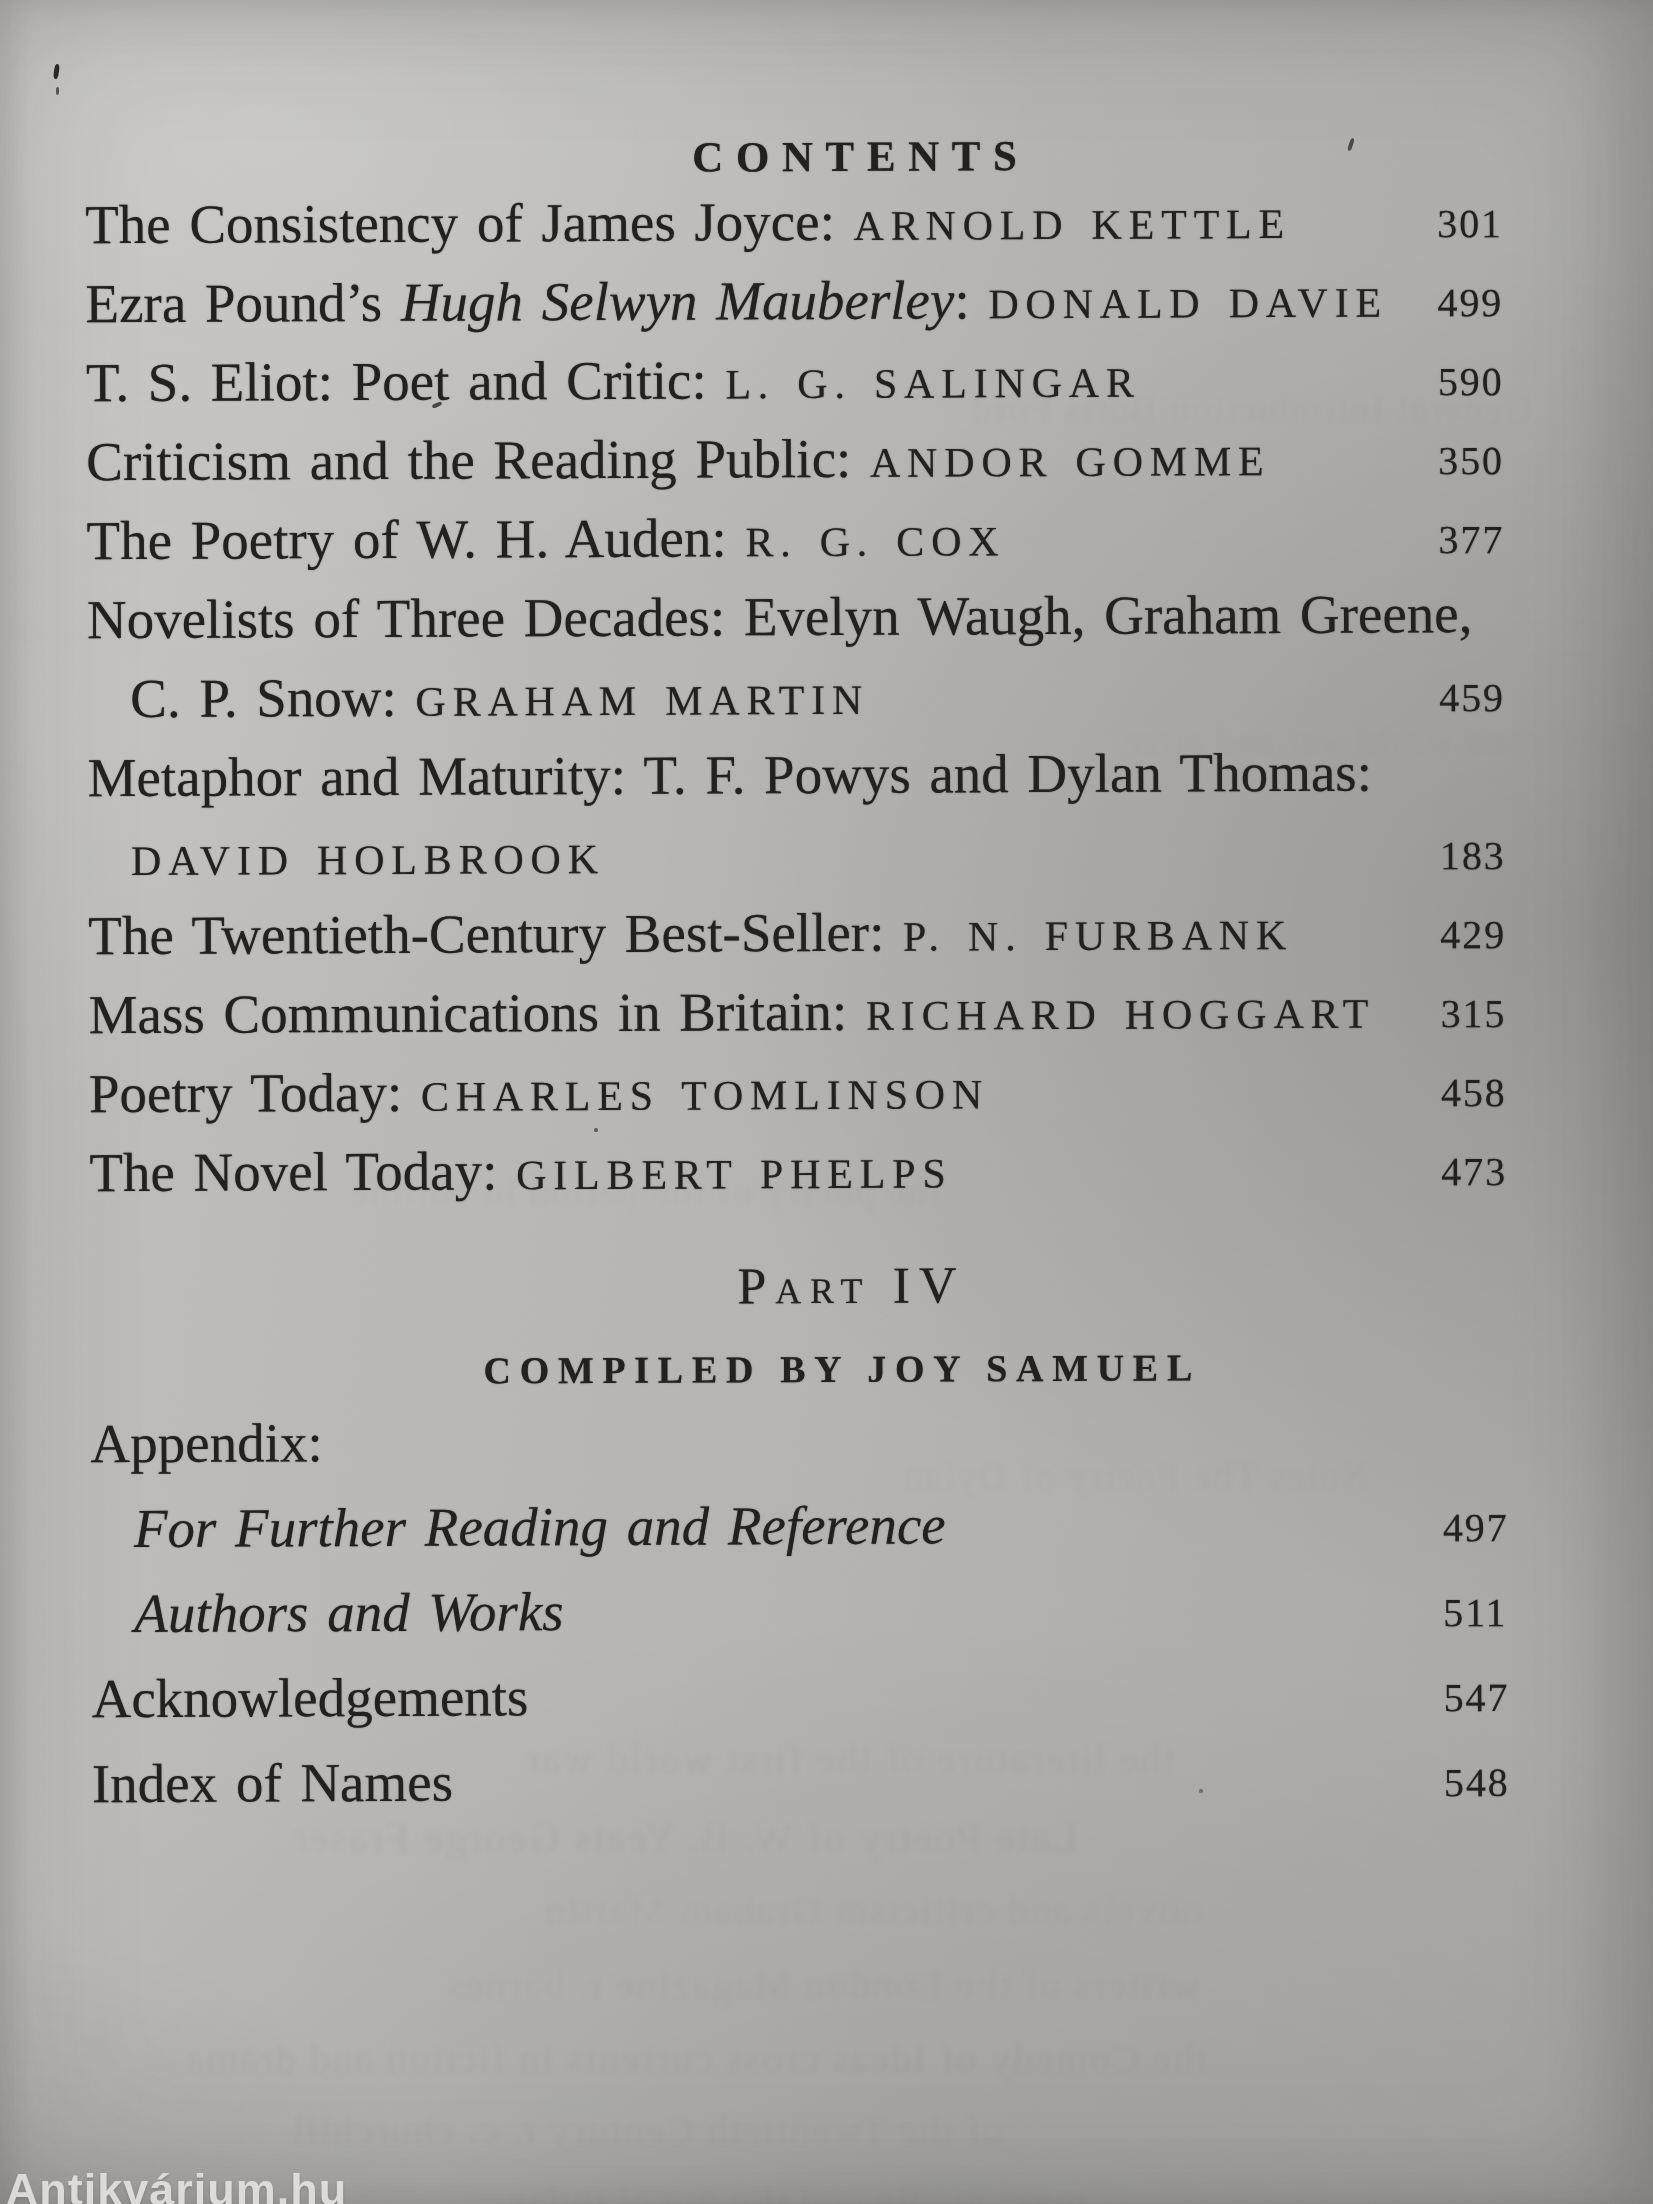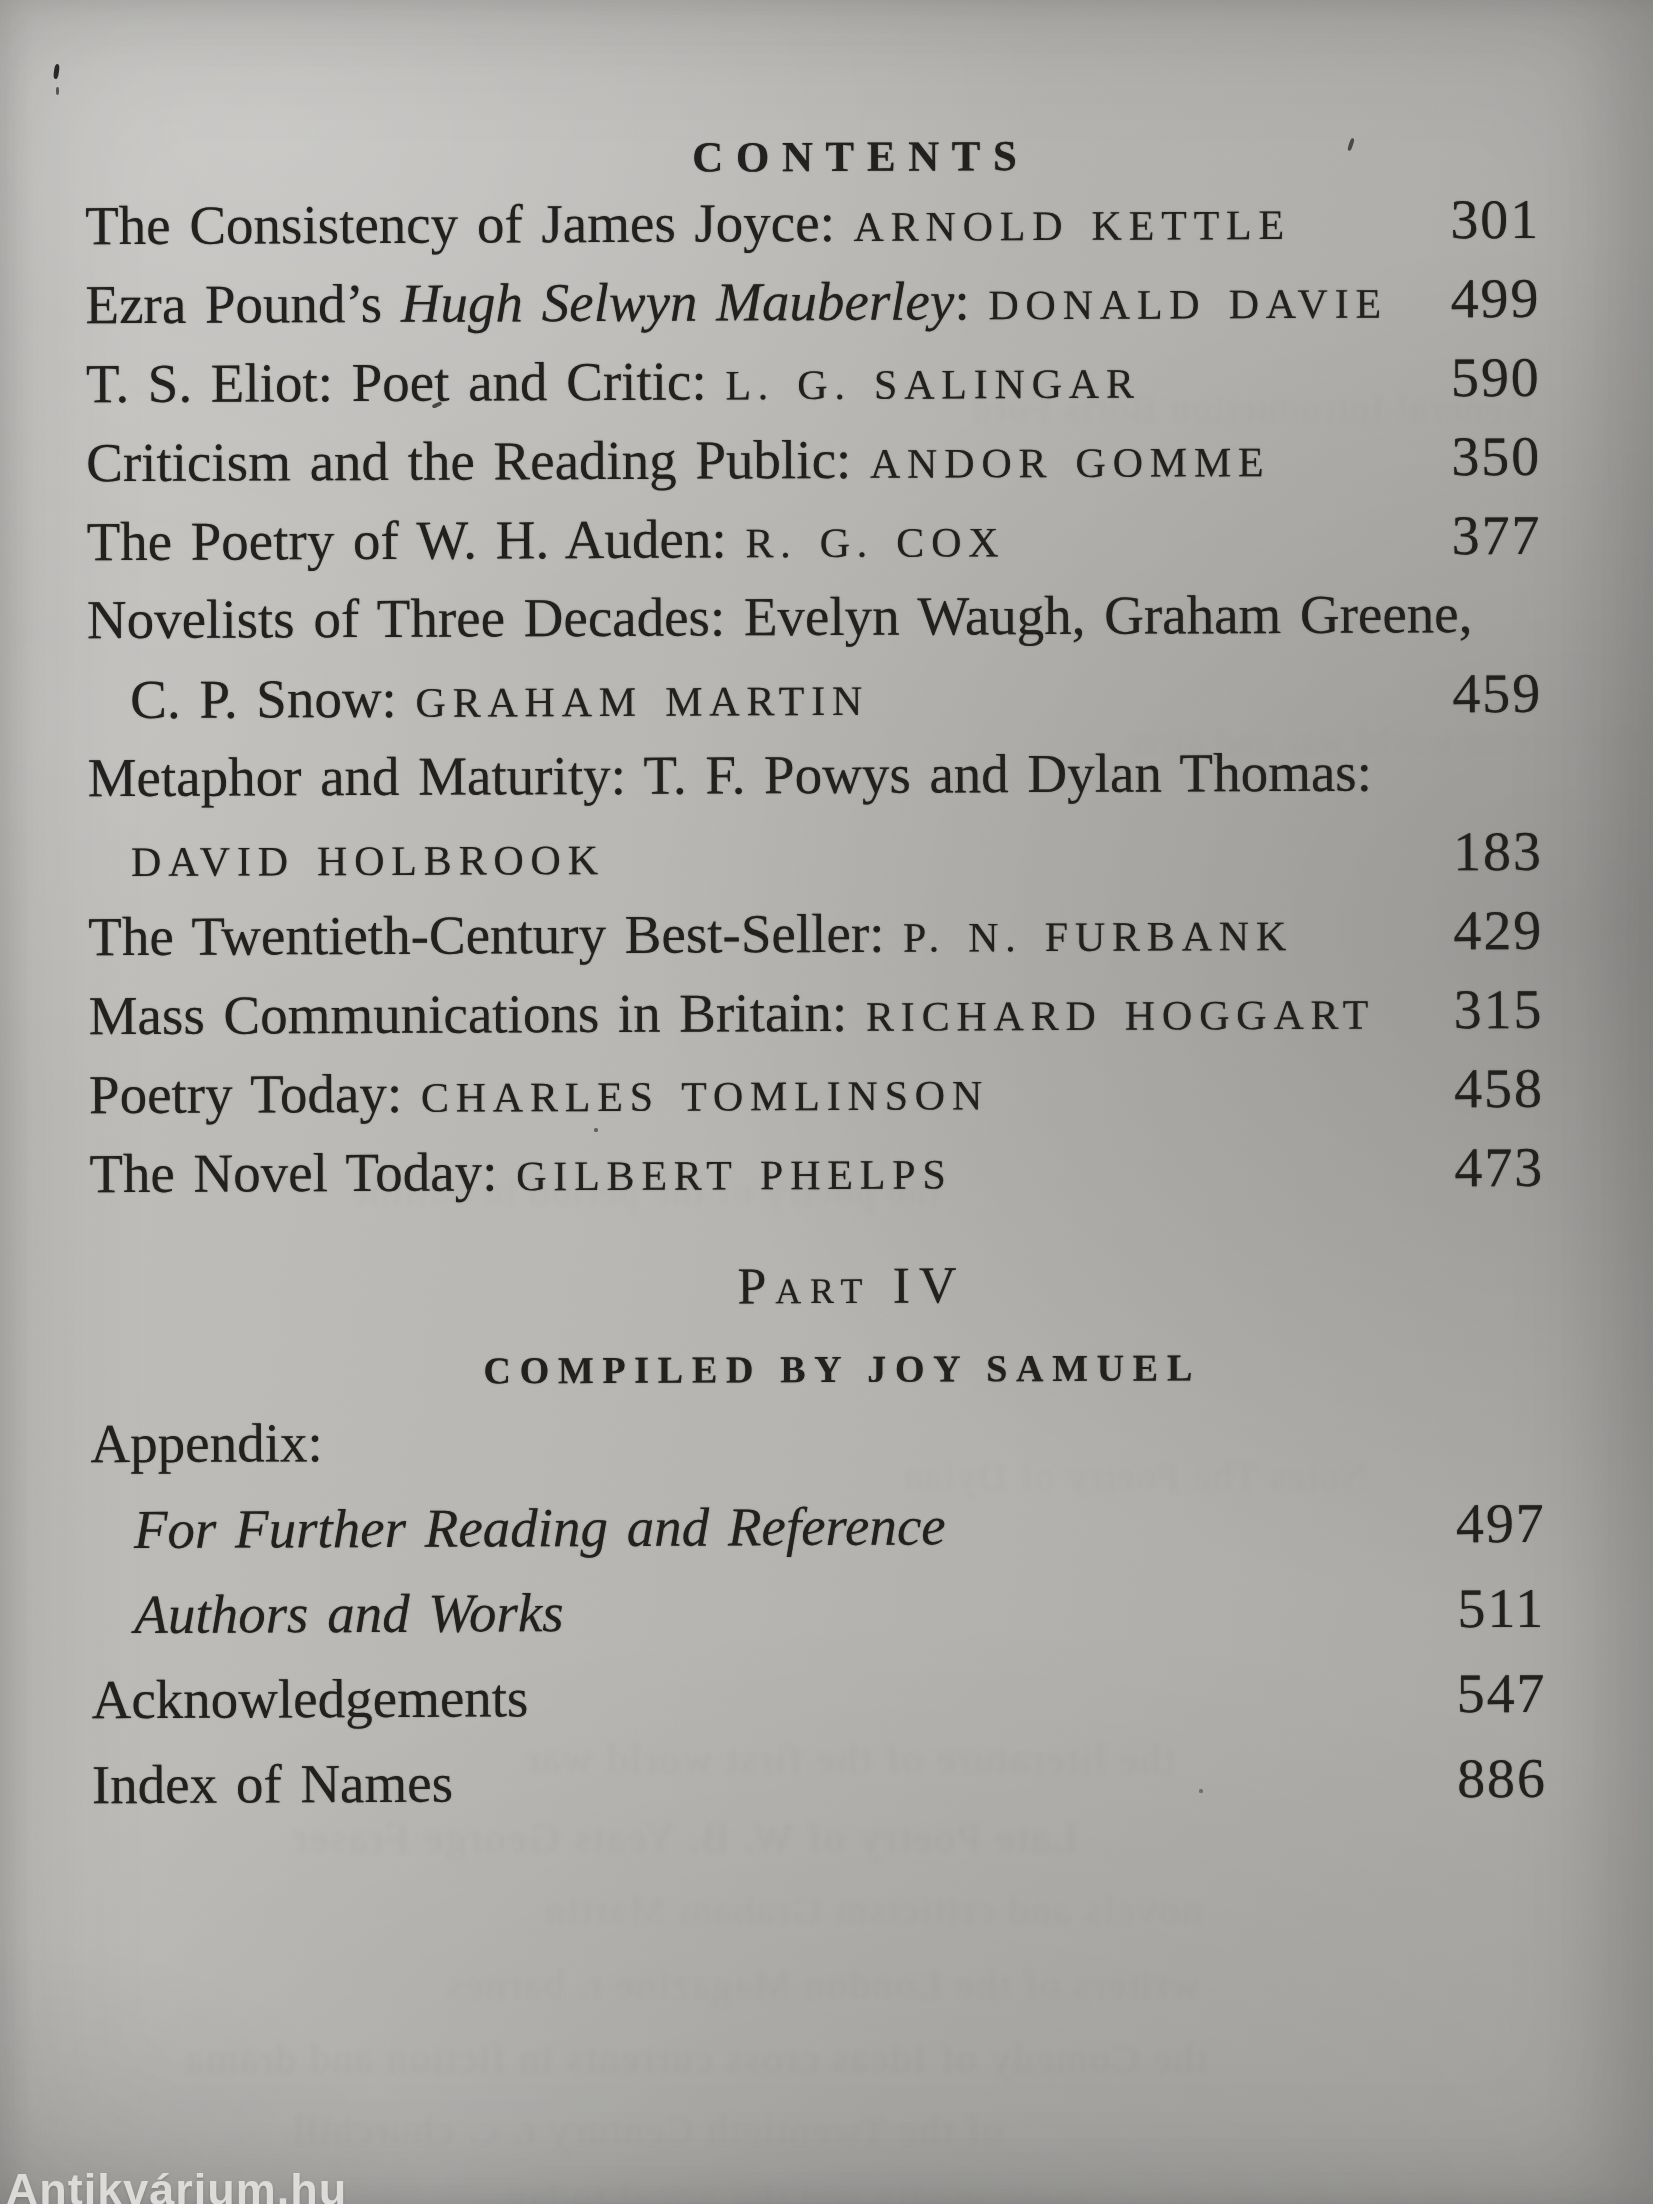"301" .row-page { font-size: 56px -> 40px; text-align: center -> left }
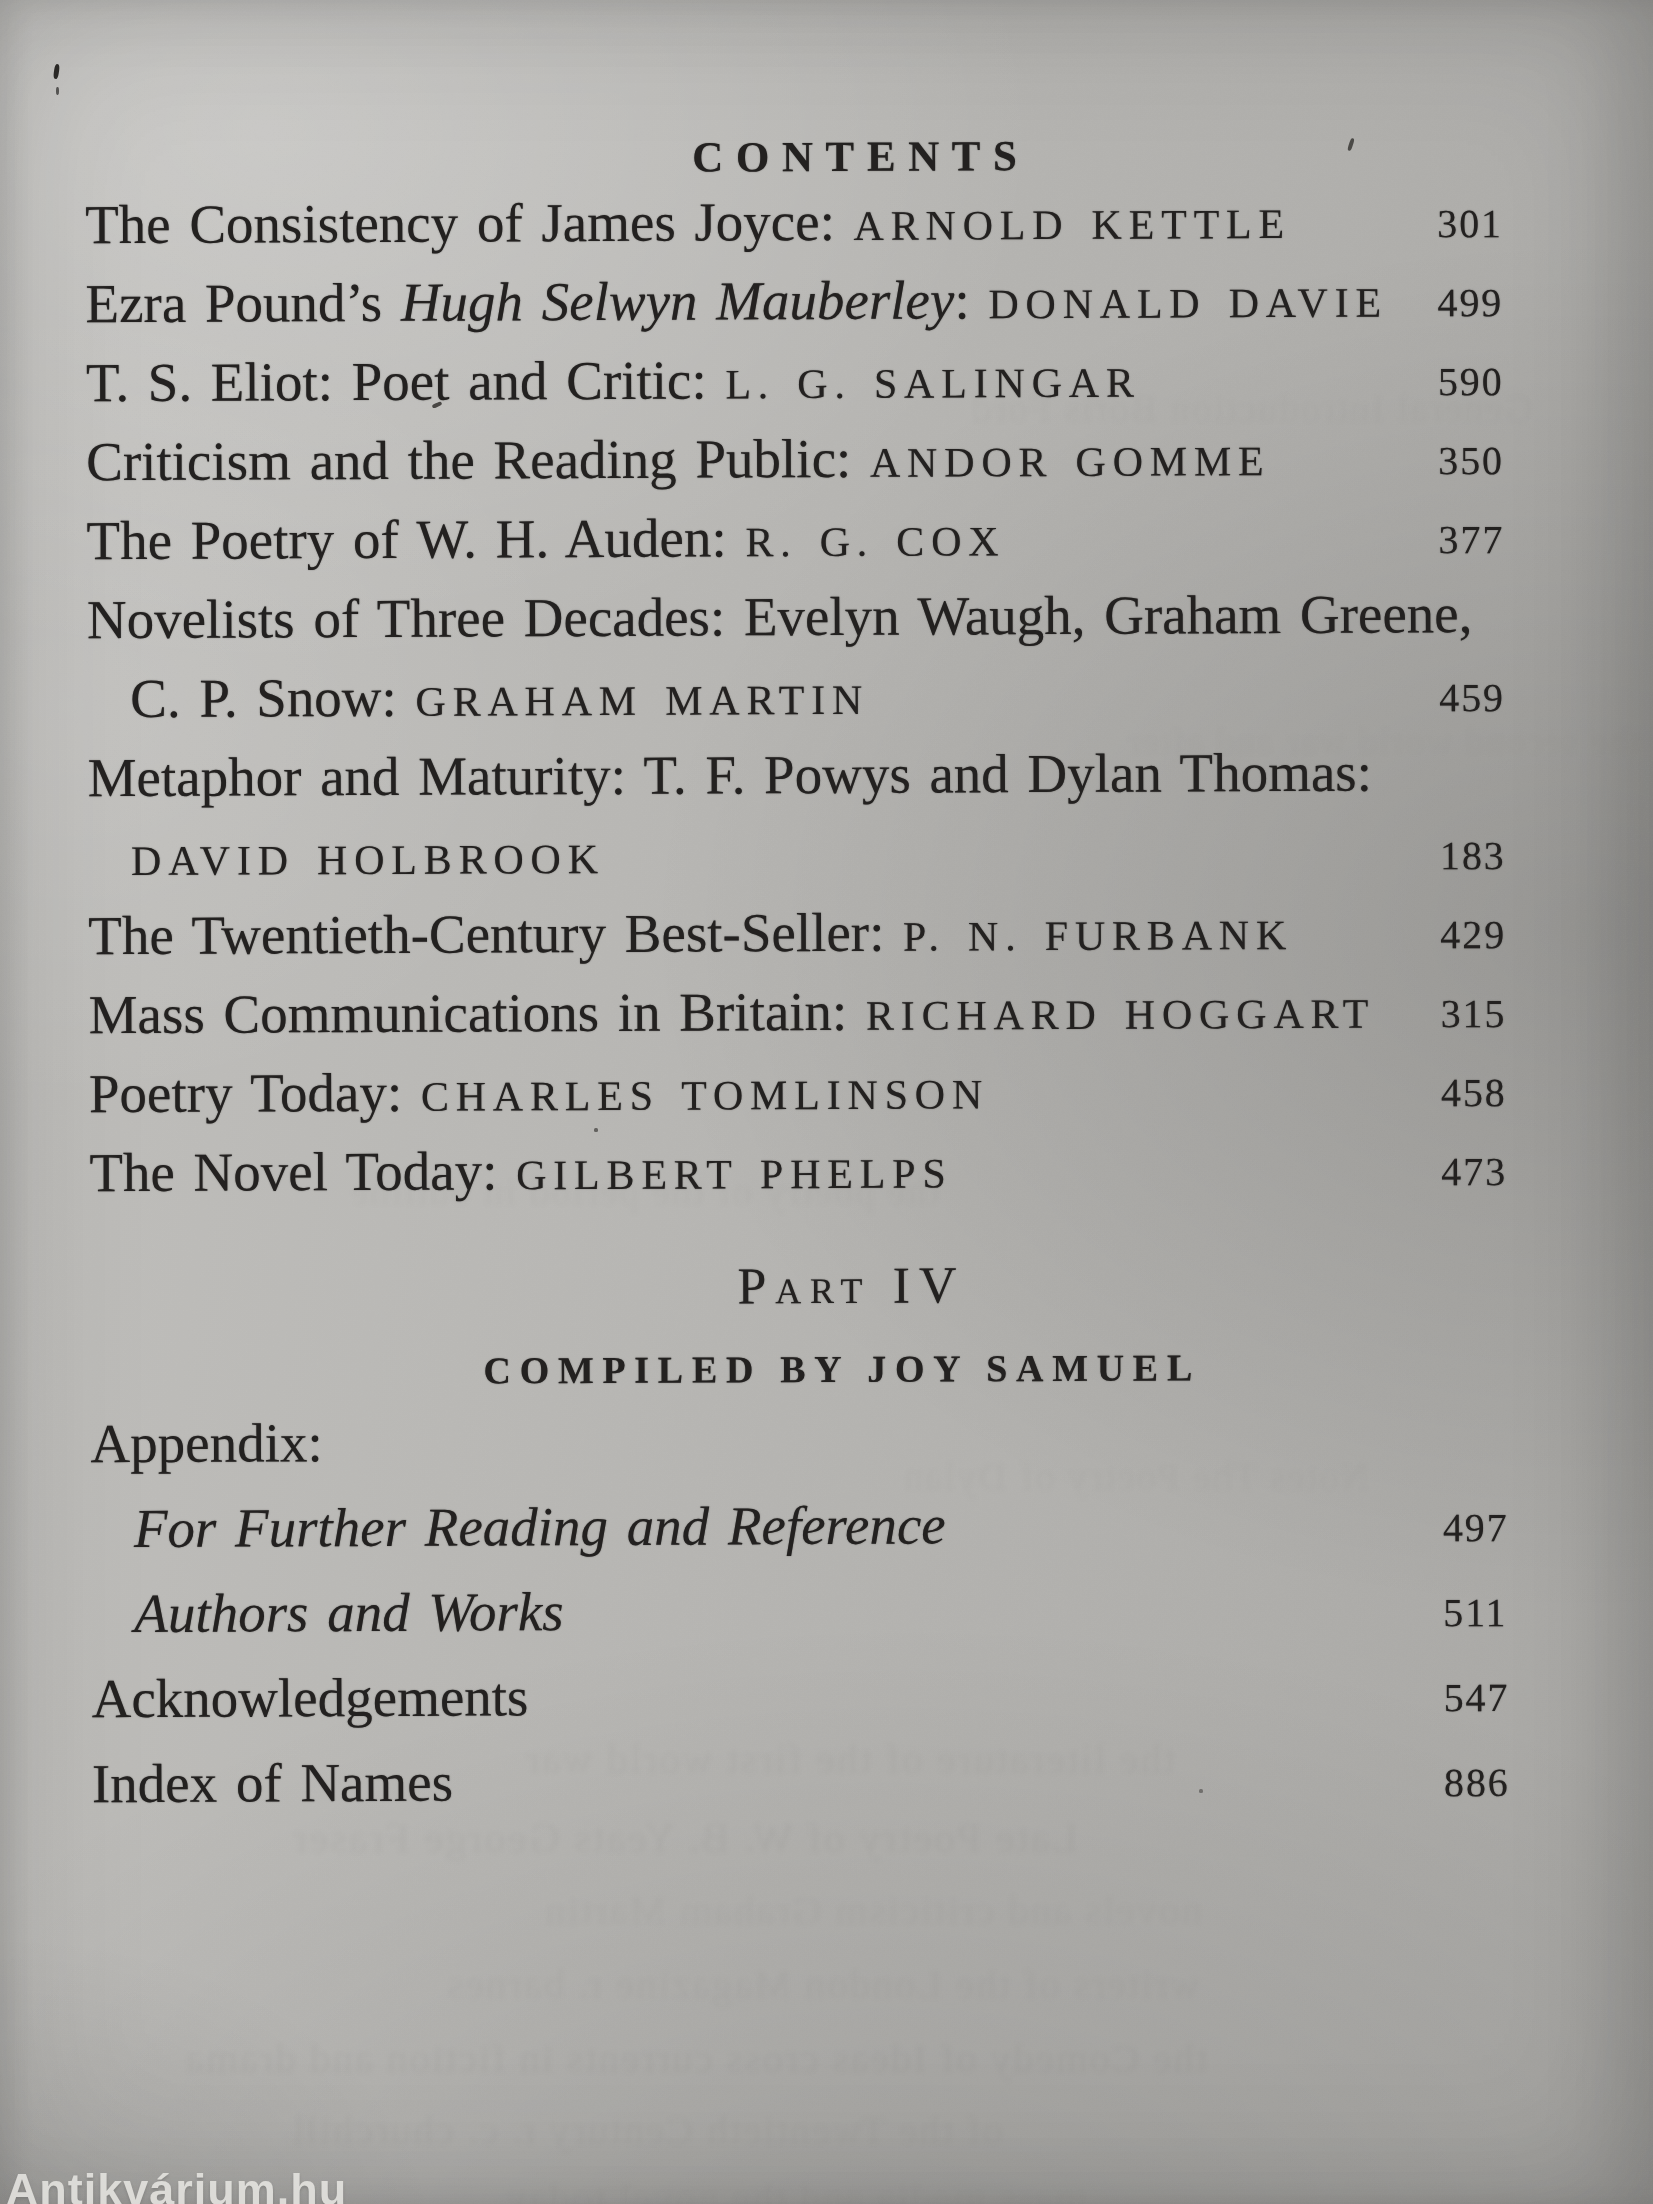"886" span.row-page { text: 886 -> 548 }
